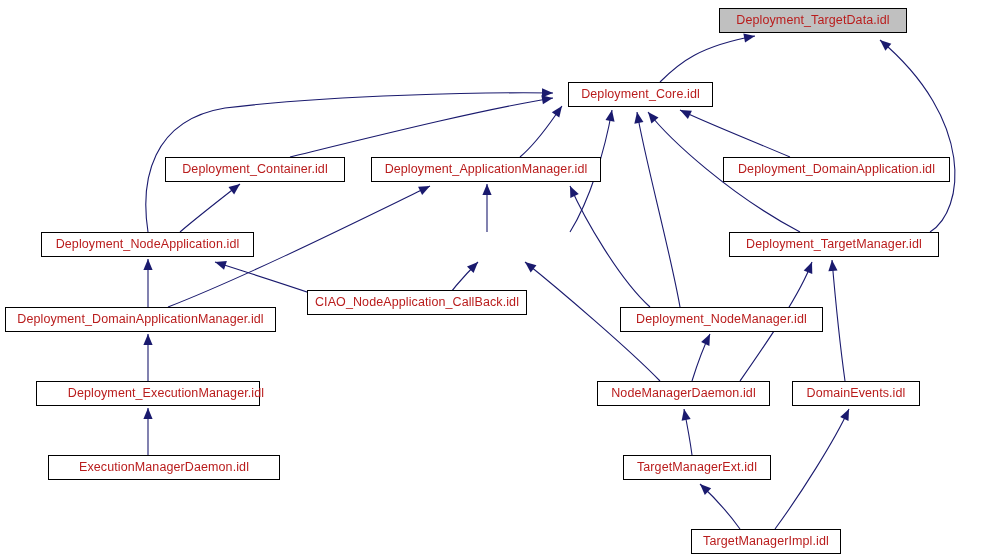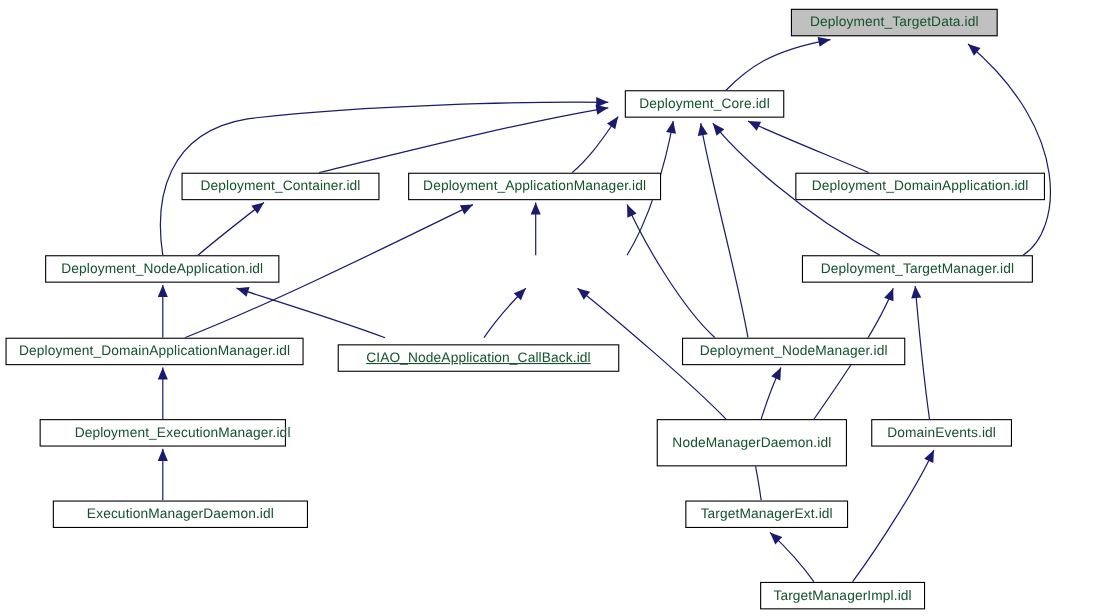"Deployment_TargetData.idl" .node-box { color: #14532d -> #b91c1c }
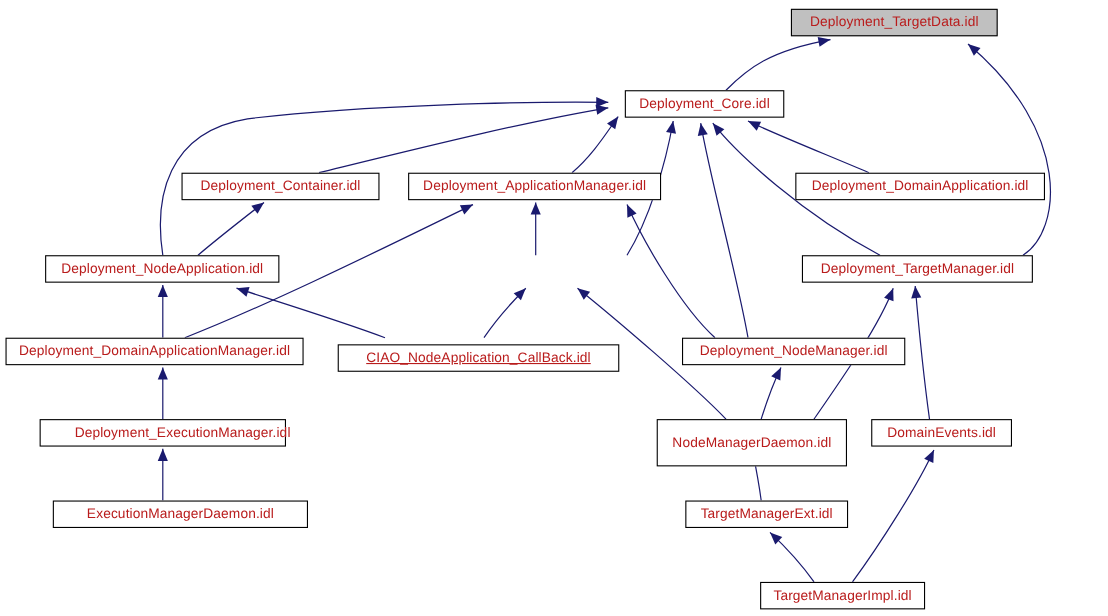"CIAO_NodeApplication_CallBack.idl" div.node-box { text-decoration: underline -> none; top: 313px -> 290px; width: 256px -> 220px }
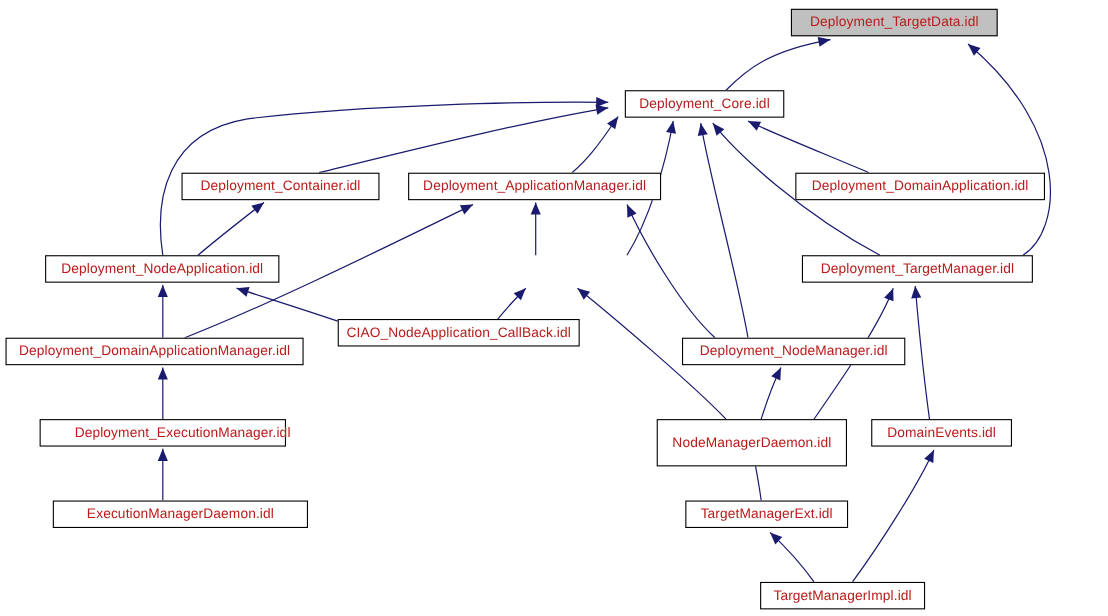"NodeManagerDaemon.idl" div.node-box { height: 43px -> 25px }
